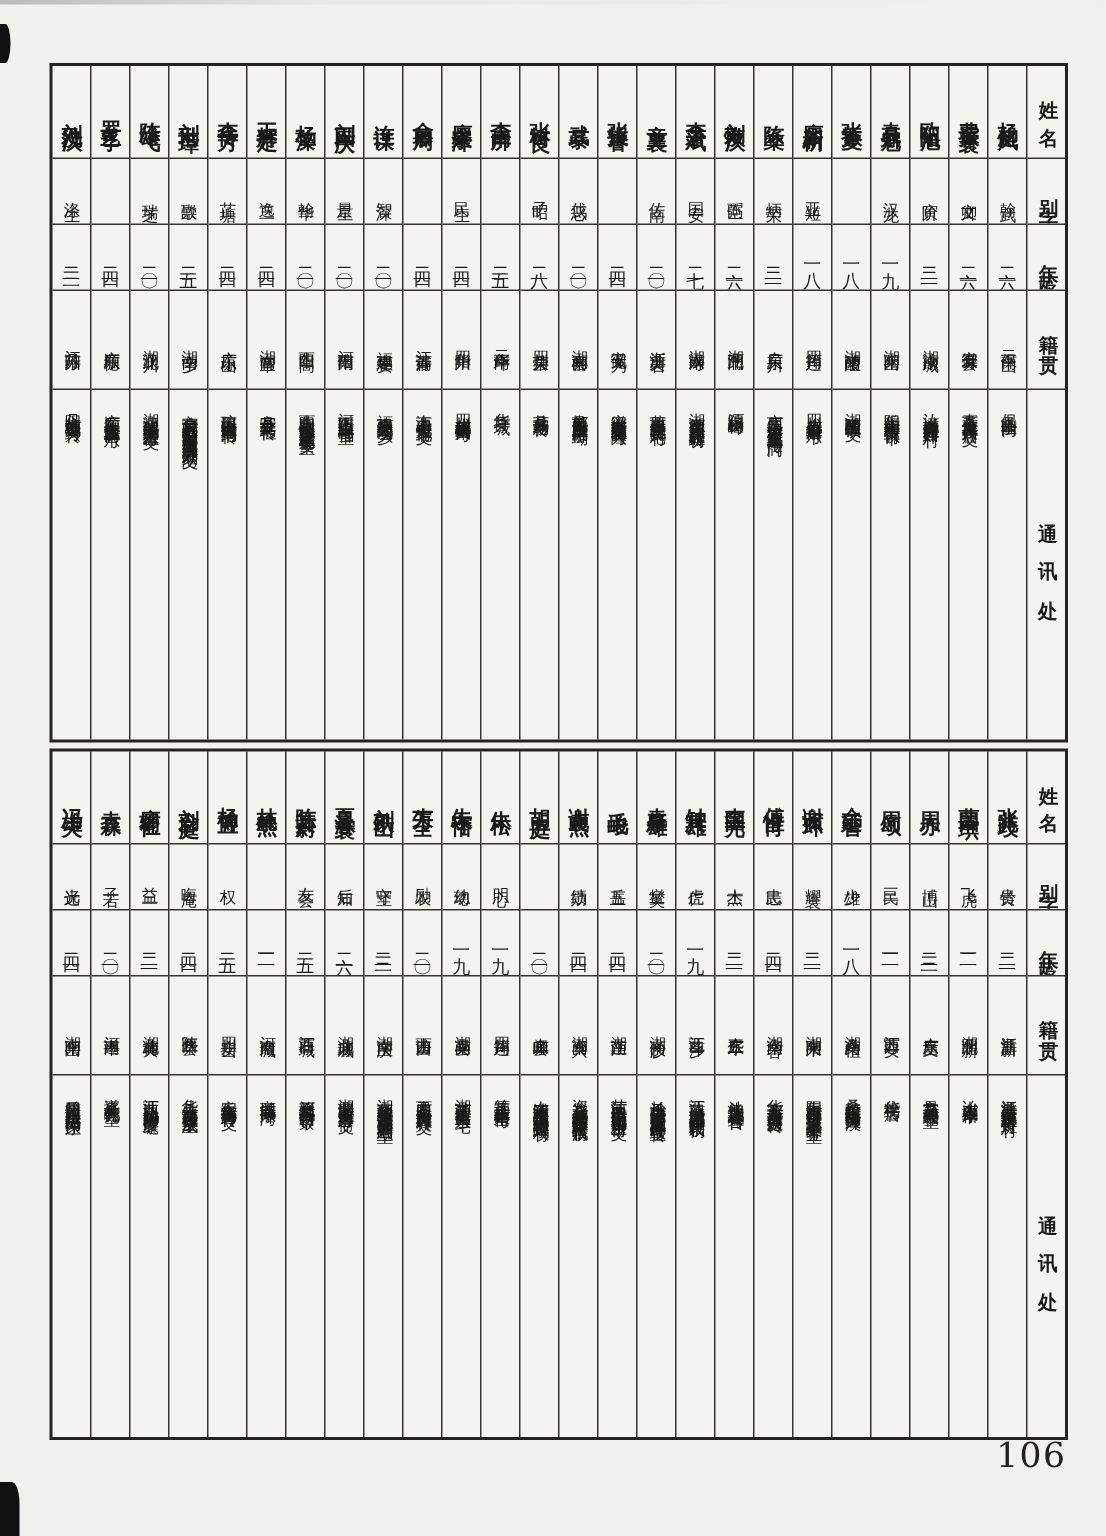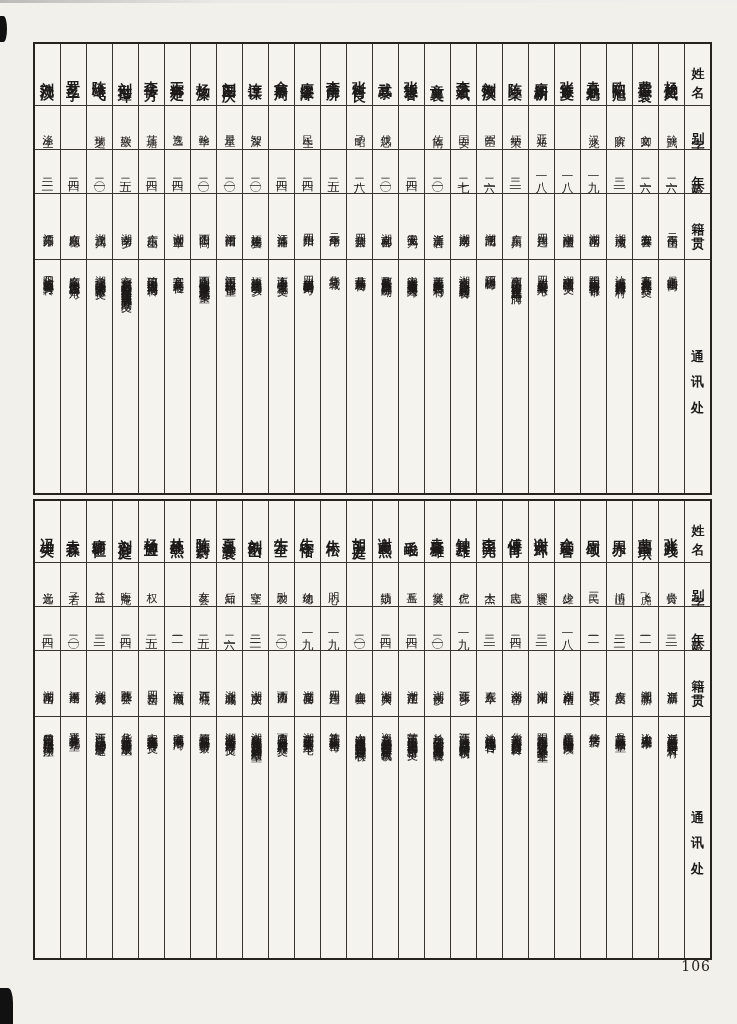"106" .page-number { font-size: 14px -> 23px }
